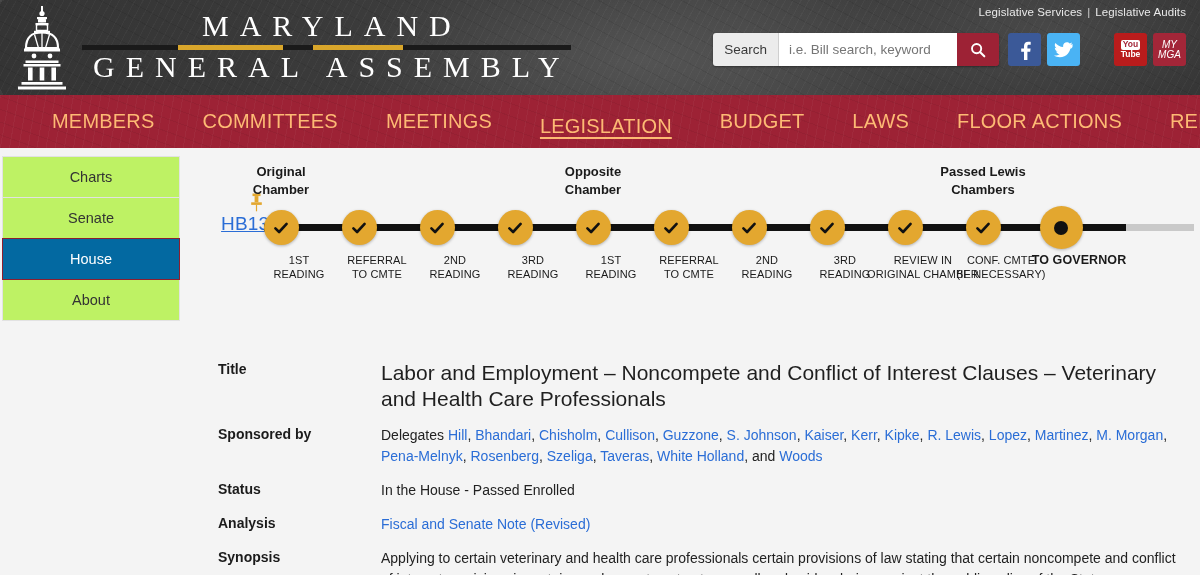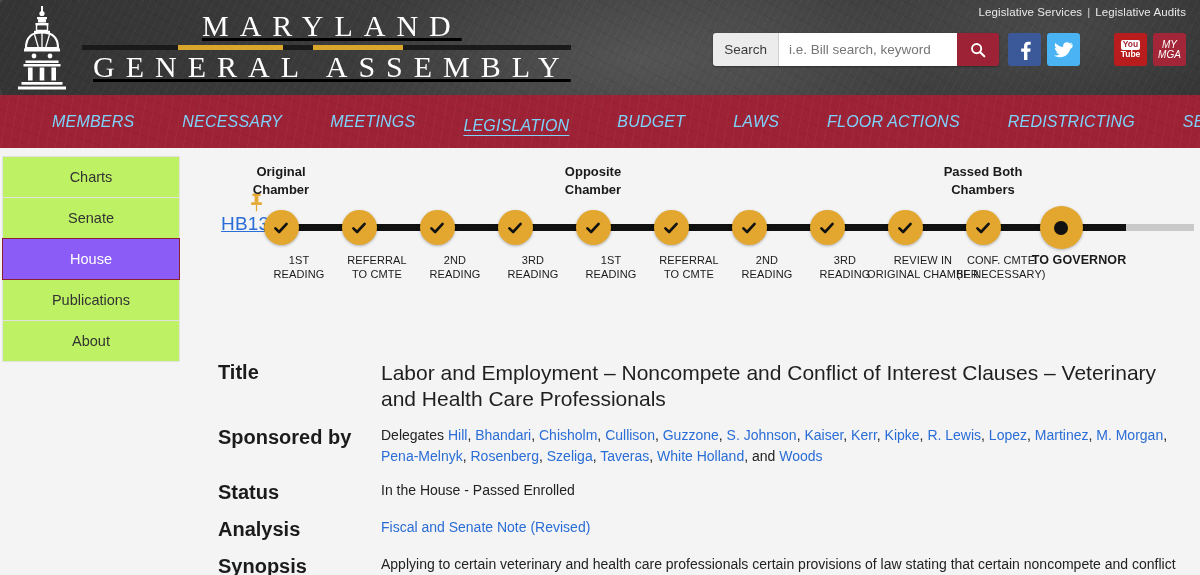"MARYLAND" .wordmark { text-decoration: underline -> none }
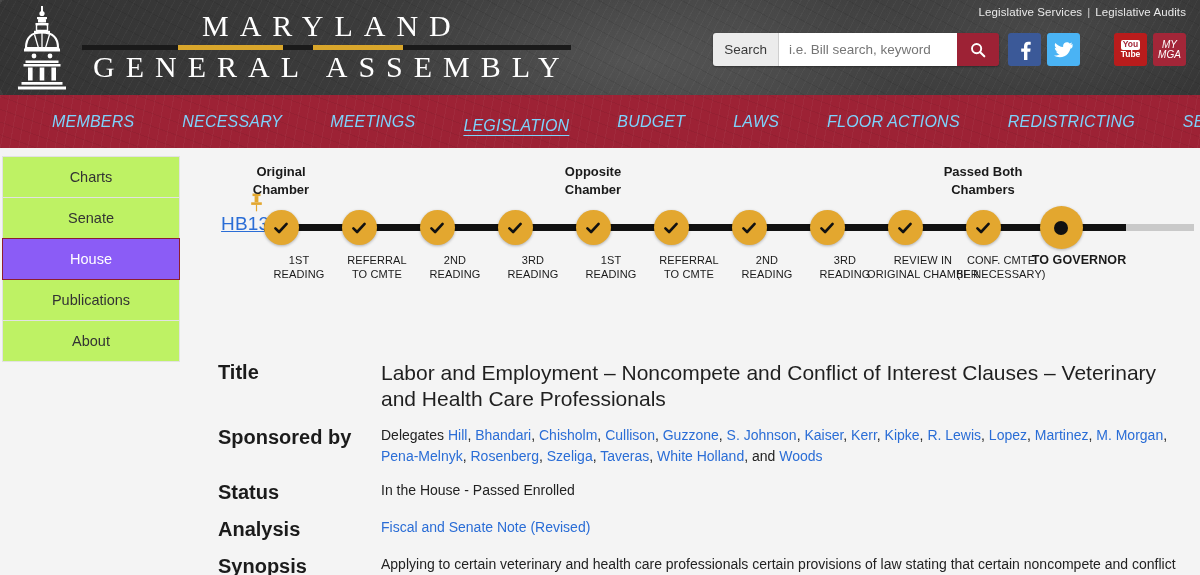"MEMBERS" .nav-item { color: #7dd3fc -> #fdba74; font-size: 16px -> 20px; font-style: italic -> none }
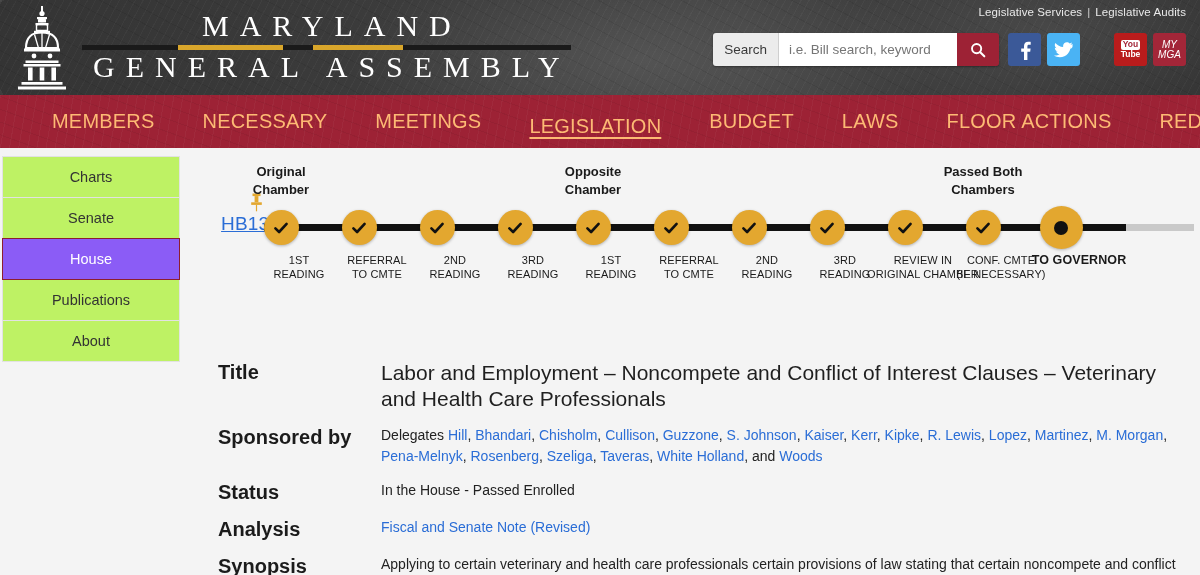"NECESSARY" a.nav-item { text: NECESSARY -> COMMITTEES }
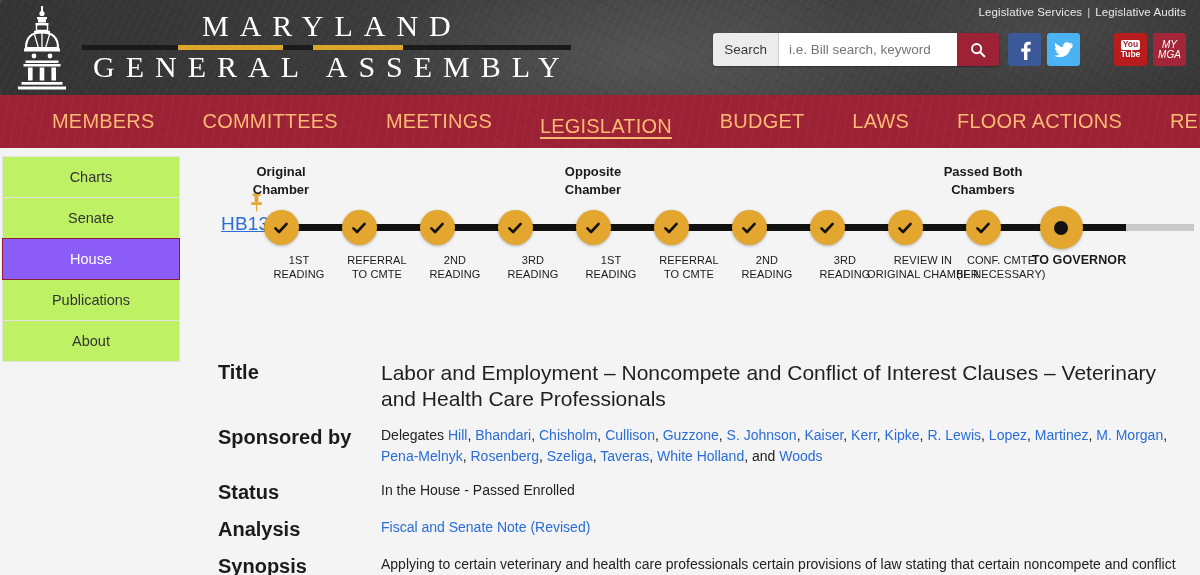"Passed Both" div { text: Both -> Lewis }
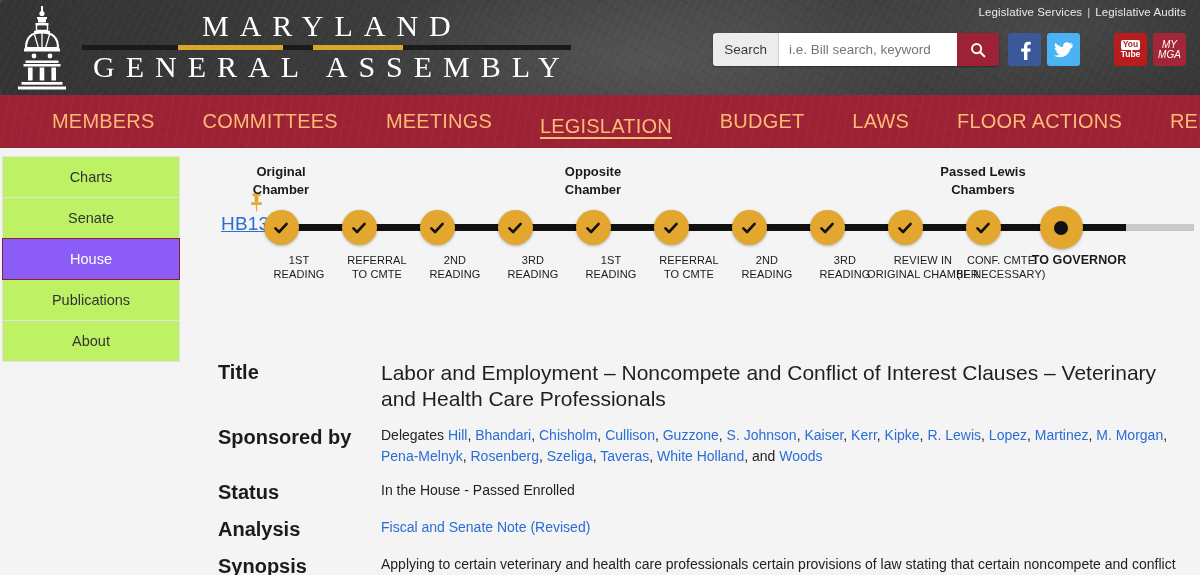"House" .side-item.active { background: #8b5cf6 -> #0369a1 }
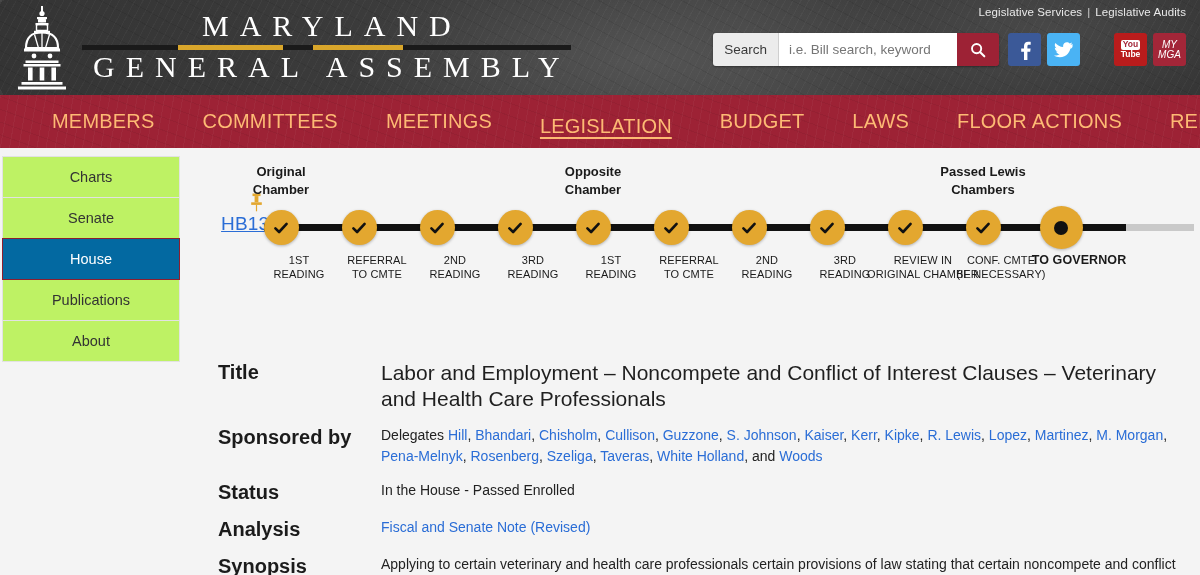"Publications" div.side-item { html: <div>Publications</div> -> none }
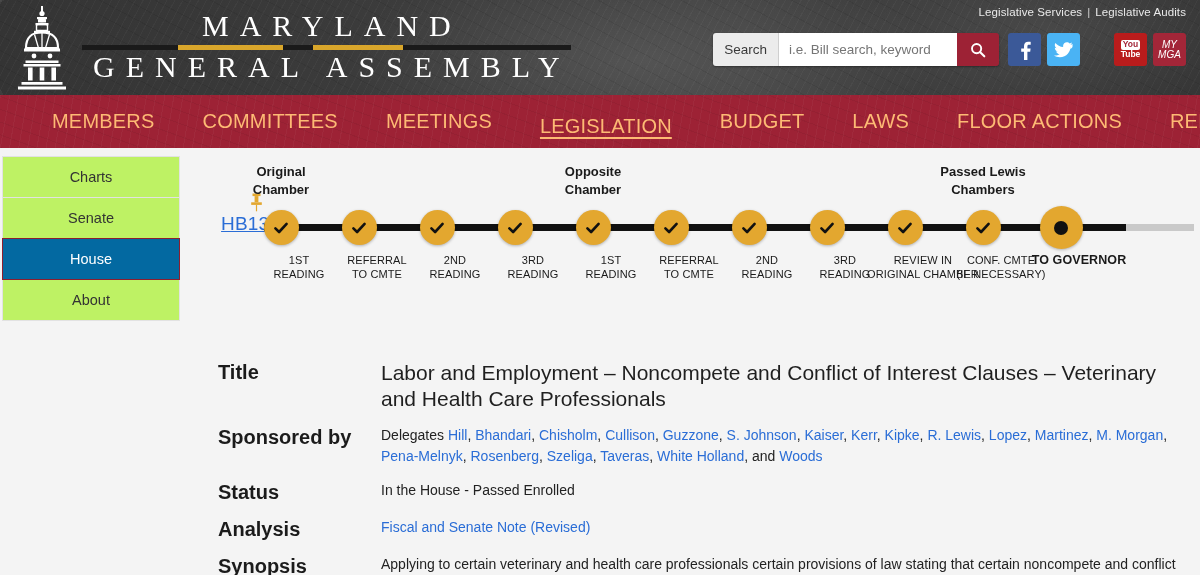"Title" .row-label { font-size: 20px -> 14px }
